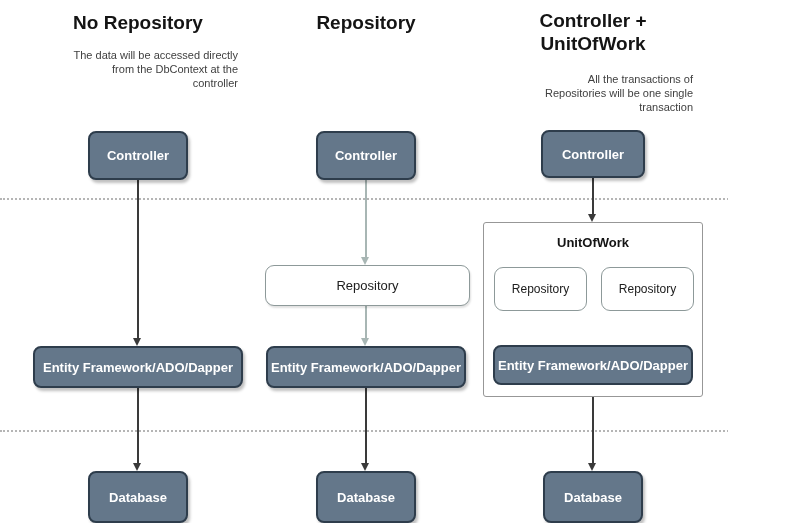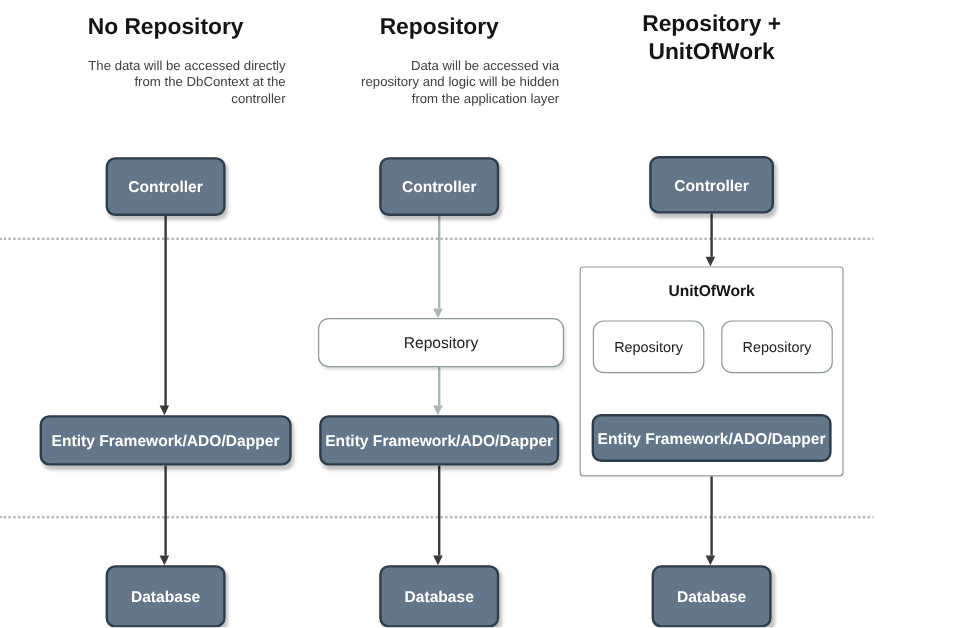"Repository +" div.col-title { text: Repository -> Controller }
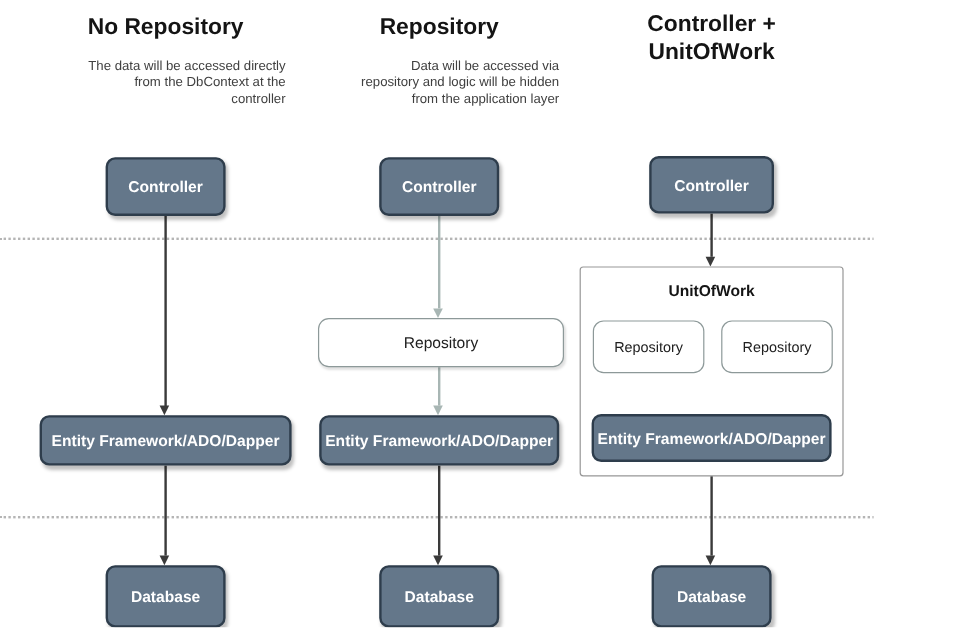"Data will be accessed via" div.col-desc { html: <div>Data will be accessed via repository and logic will be hidden from the application layer</div> -> none }
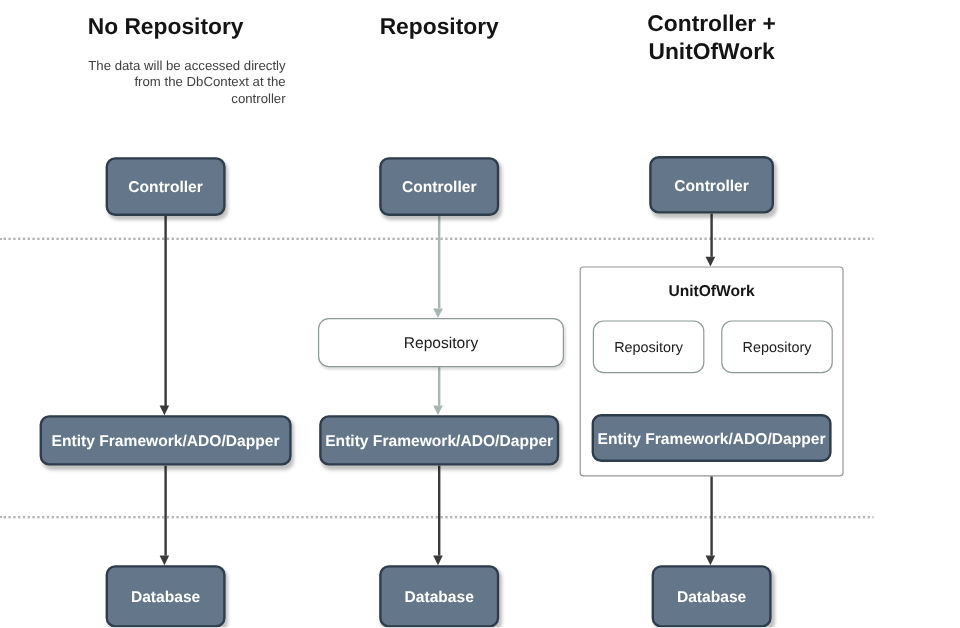"All the transactions of" div.col-desc { html: none -> <div>All the transactions of Repositories will be one single transaction</div> }
